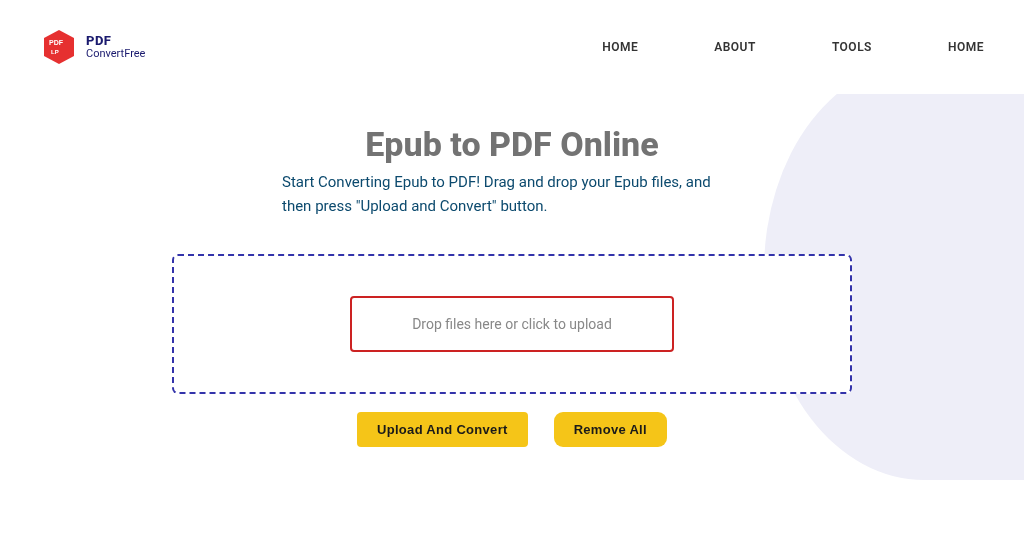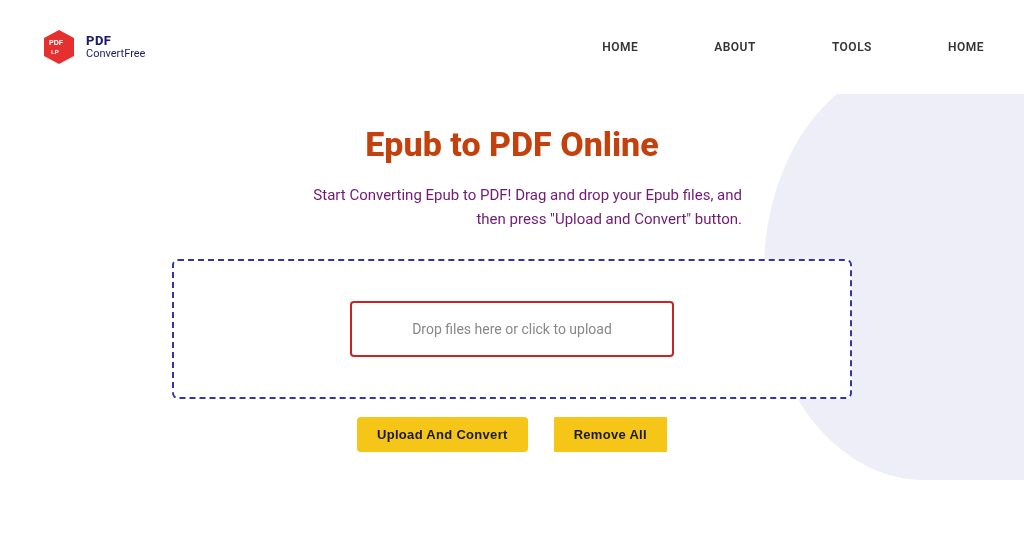"Epub to PDF Online" .page-title { color: #c2410c -> #737373; margin-bottom: 19px -> 6px }
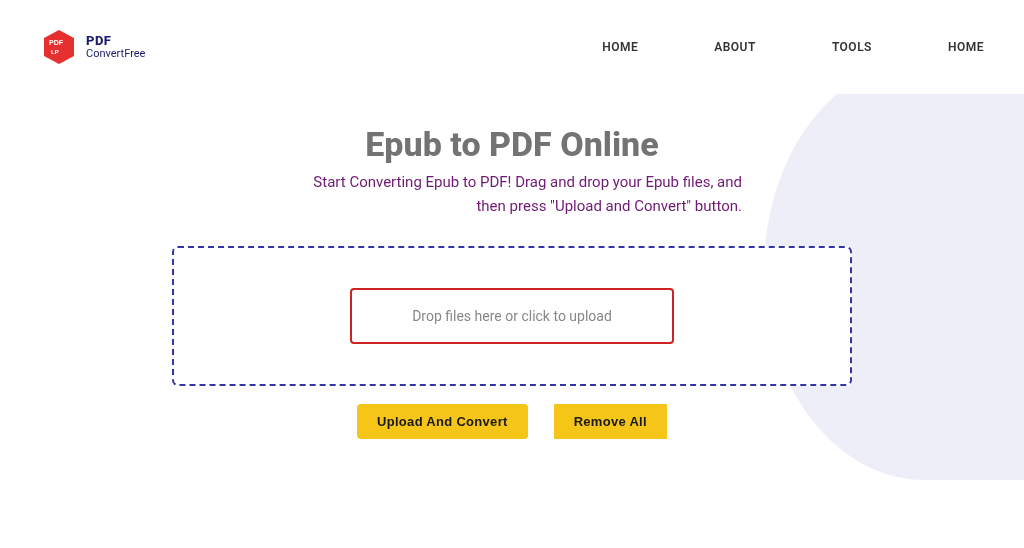"Start Converting Epub to PDF!" .page-subtitle { color: #701a75 -> #0c4a6e; margin-bottom: 28px -> 36px; text-align: right -> left }
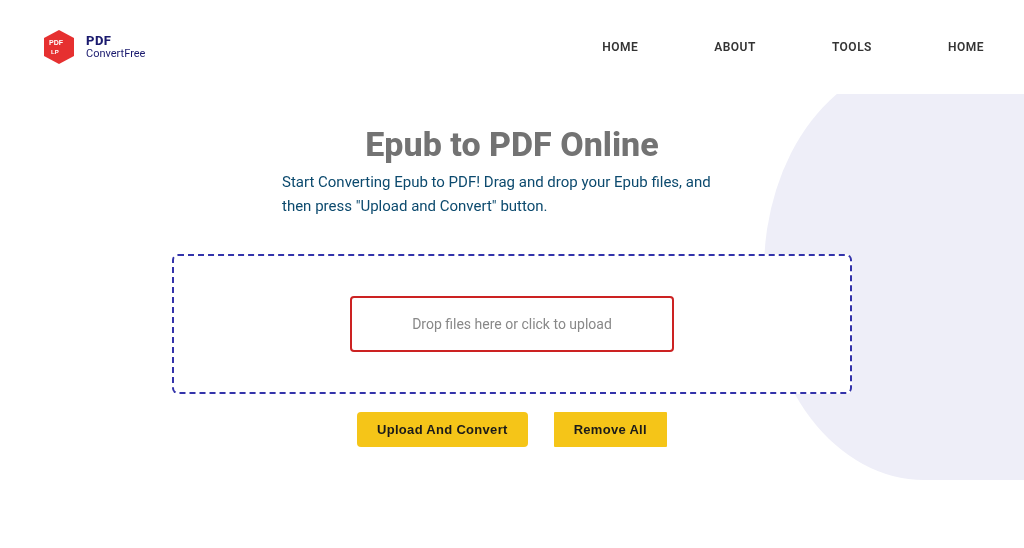"Remove All" .btn-remove { border-radius: 1px -> 9px }
